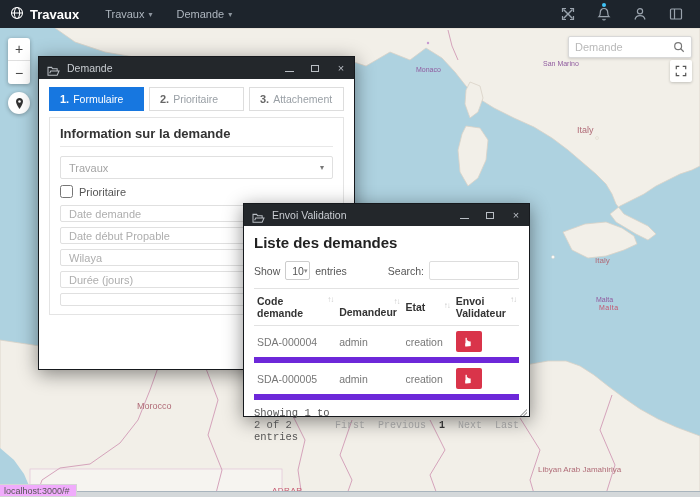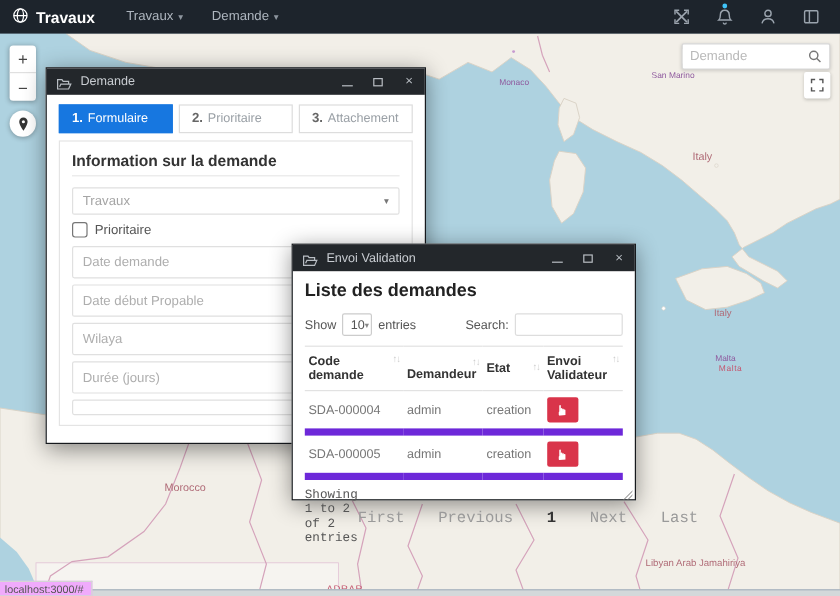"Date demande" .f-input { height: 27px -> 17px }
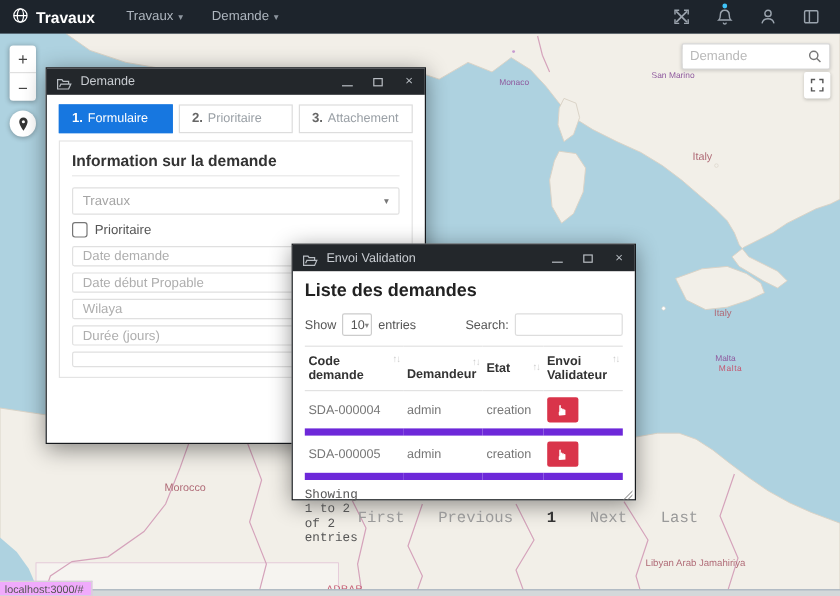"First" .paging { font-size: 13px -> 10px; gap: 28px -> 13px }
